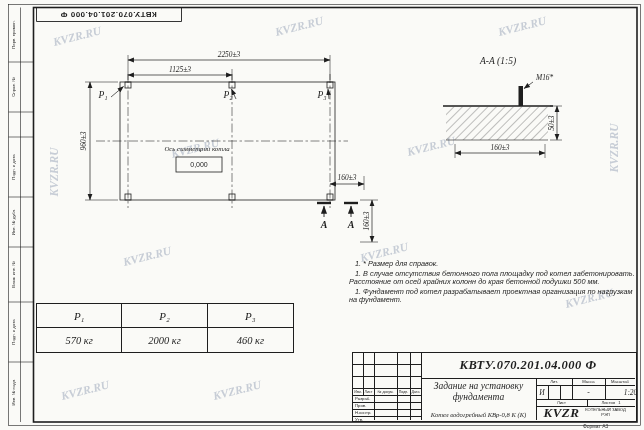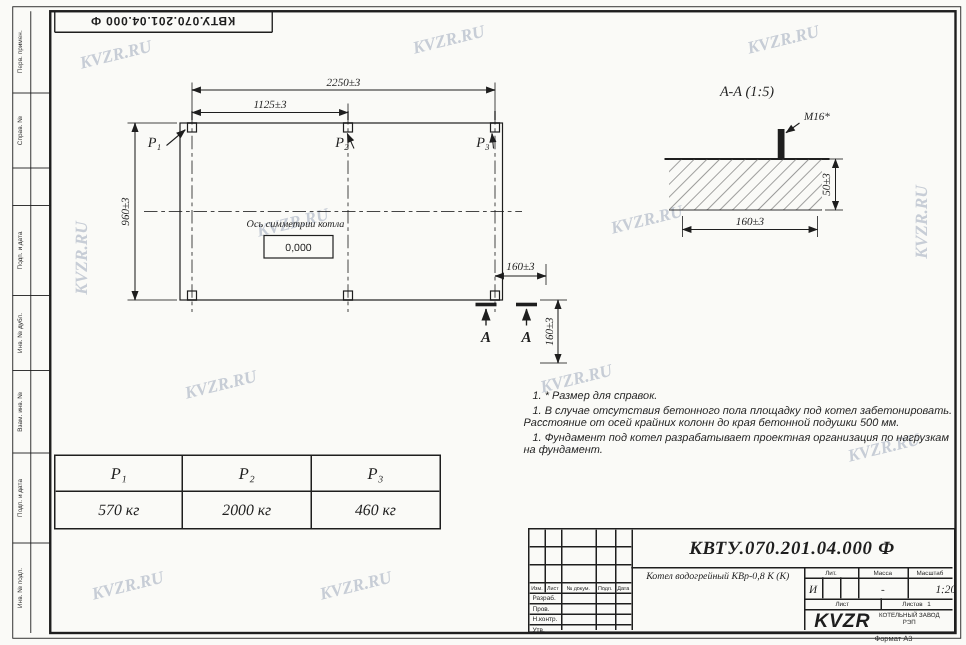"Задание на установку фундамента" div.doc-title { html: none -> <div>Задание на установку фундамента</div> }
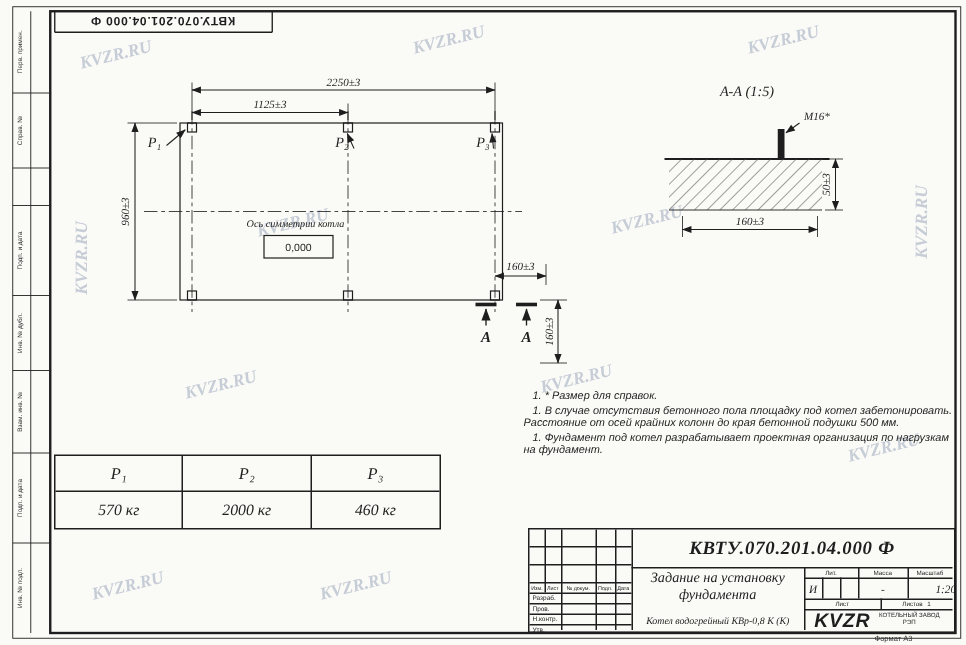"KVZR" .tb .logo { font-family: Liberation Sans, sans-serif -> Liberation Serif, serif }
